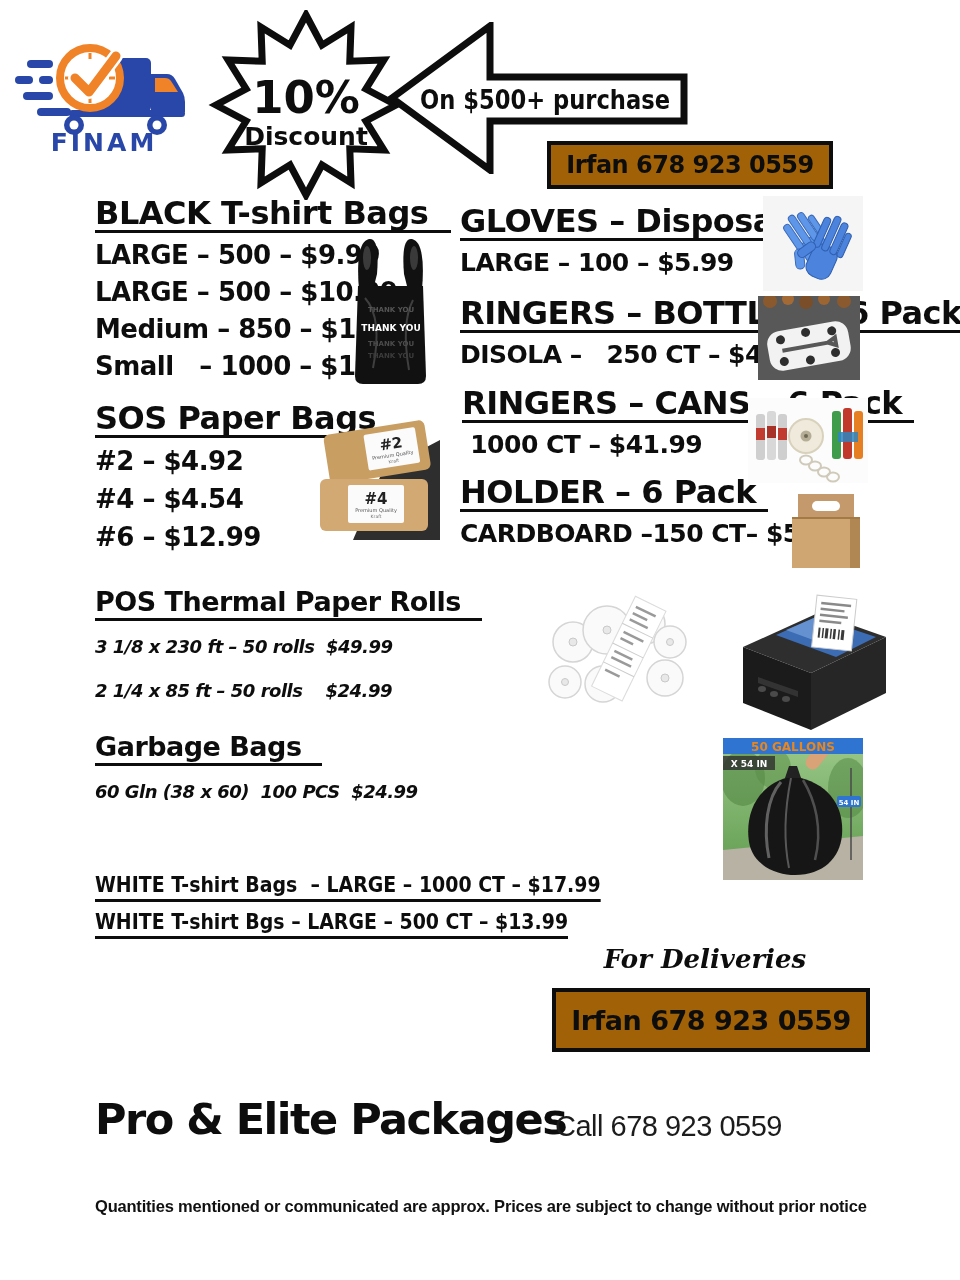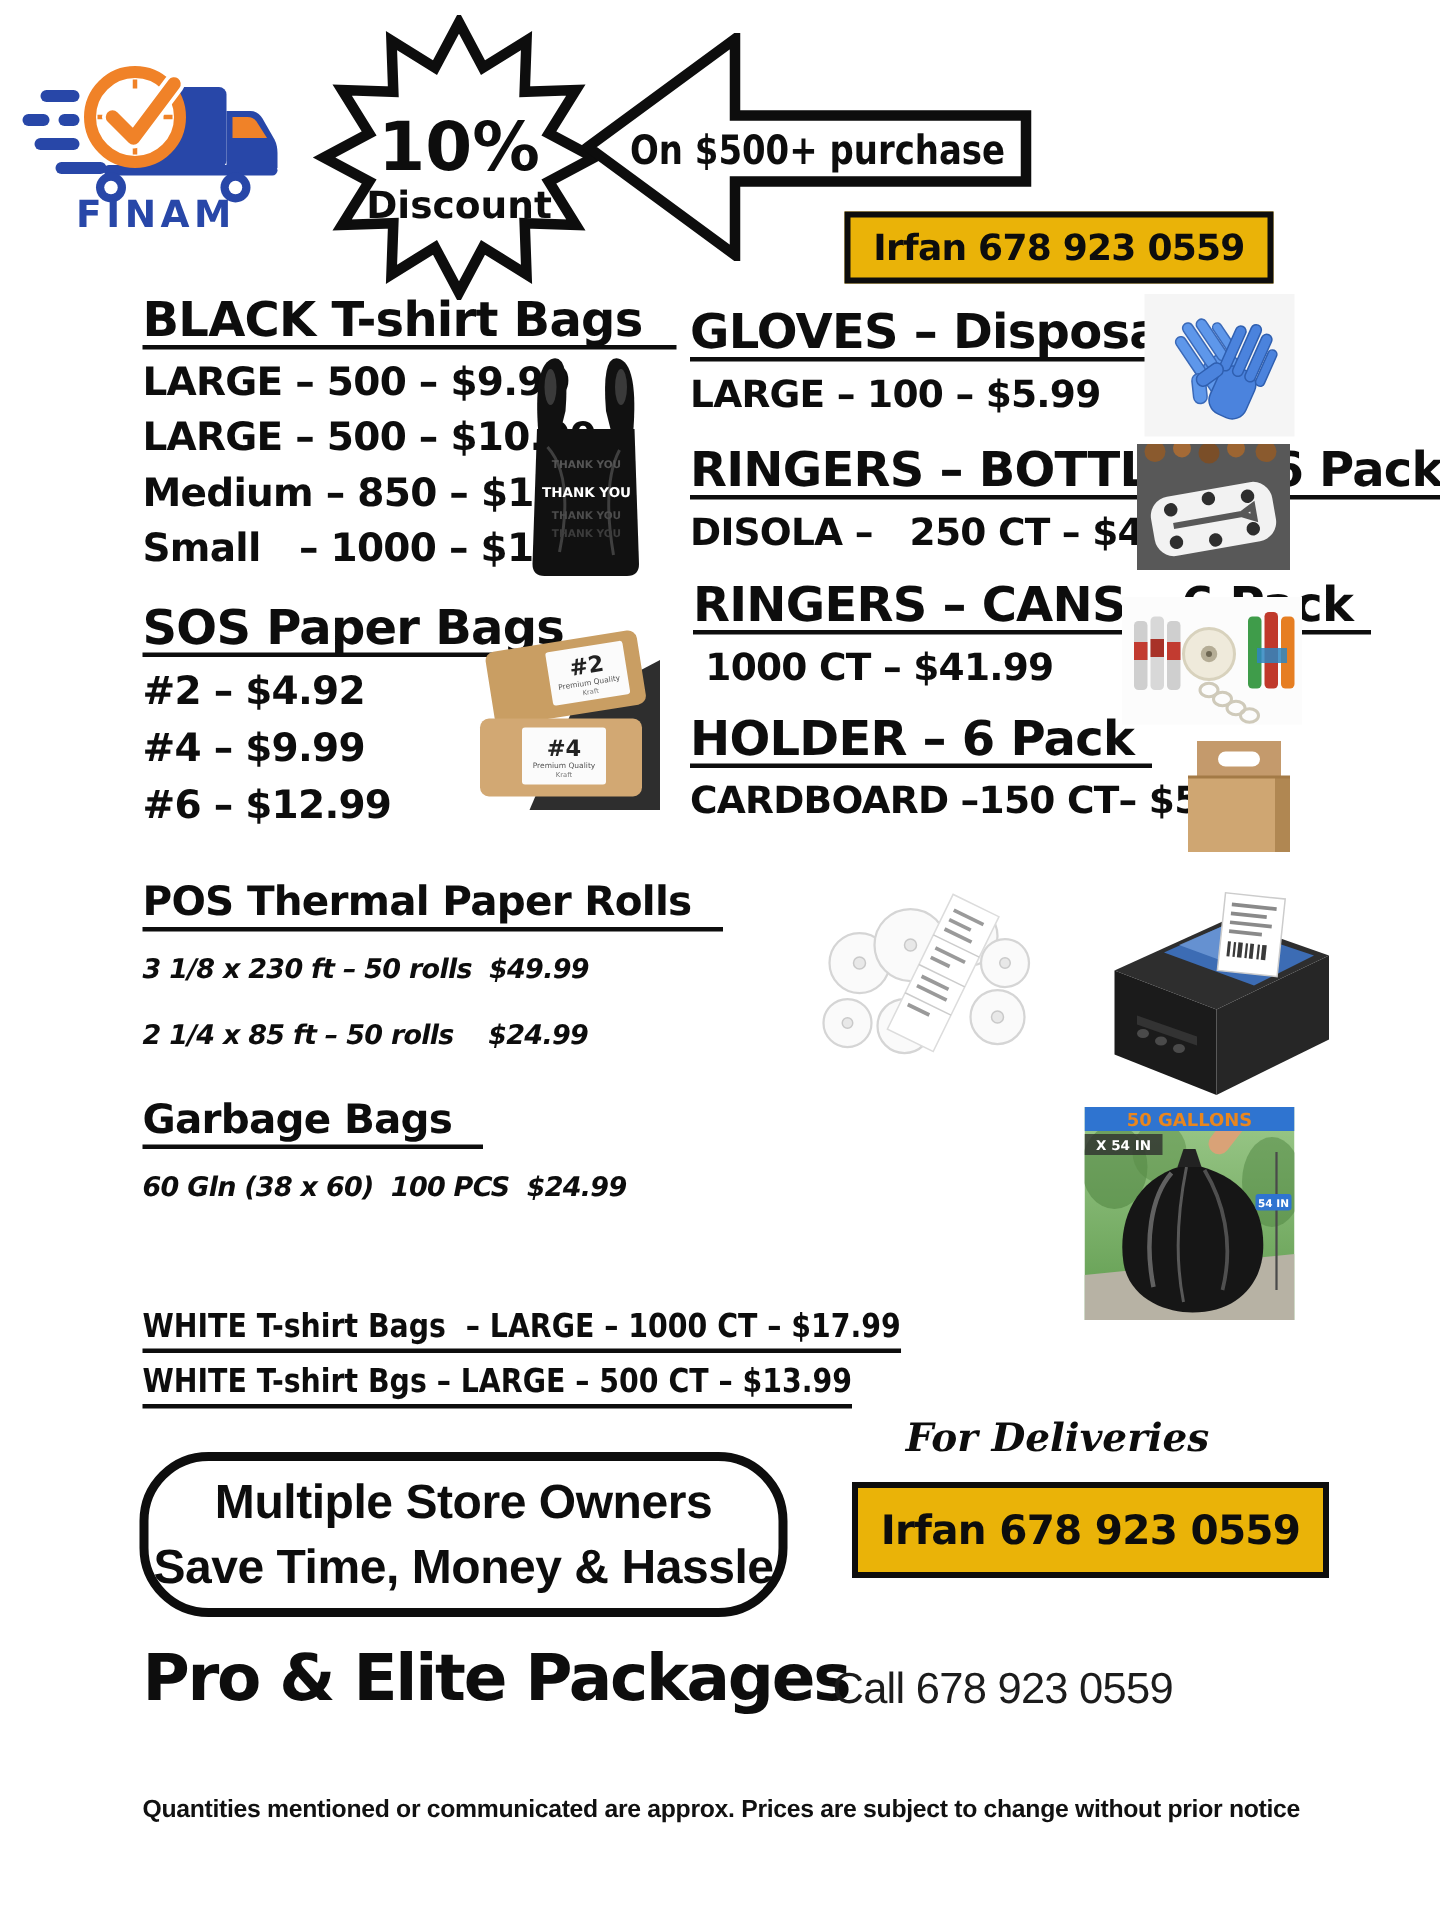"Irfan 678 923 0559" .phone-box { background: #eab308 -> #a16207; margin-left: 16px -> none }
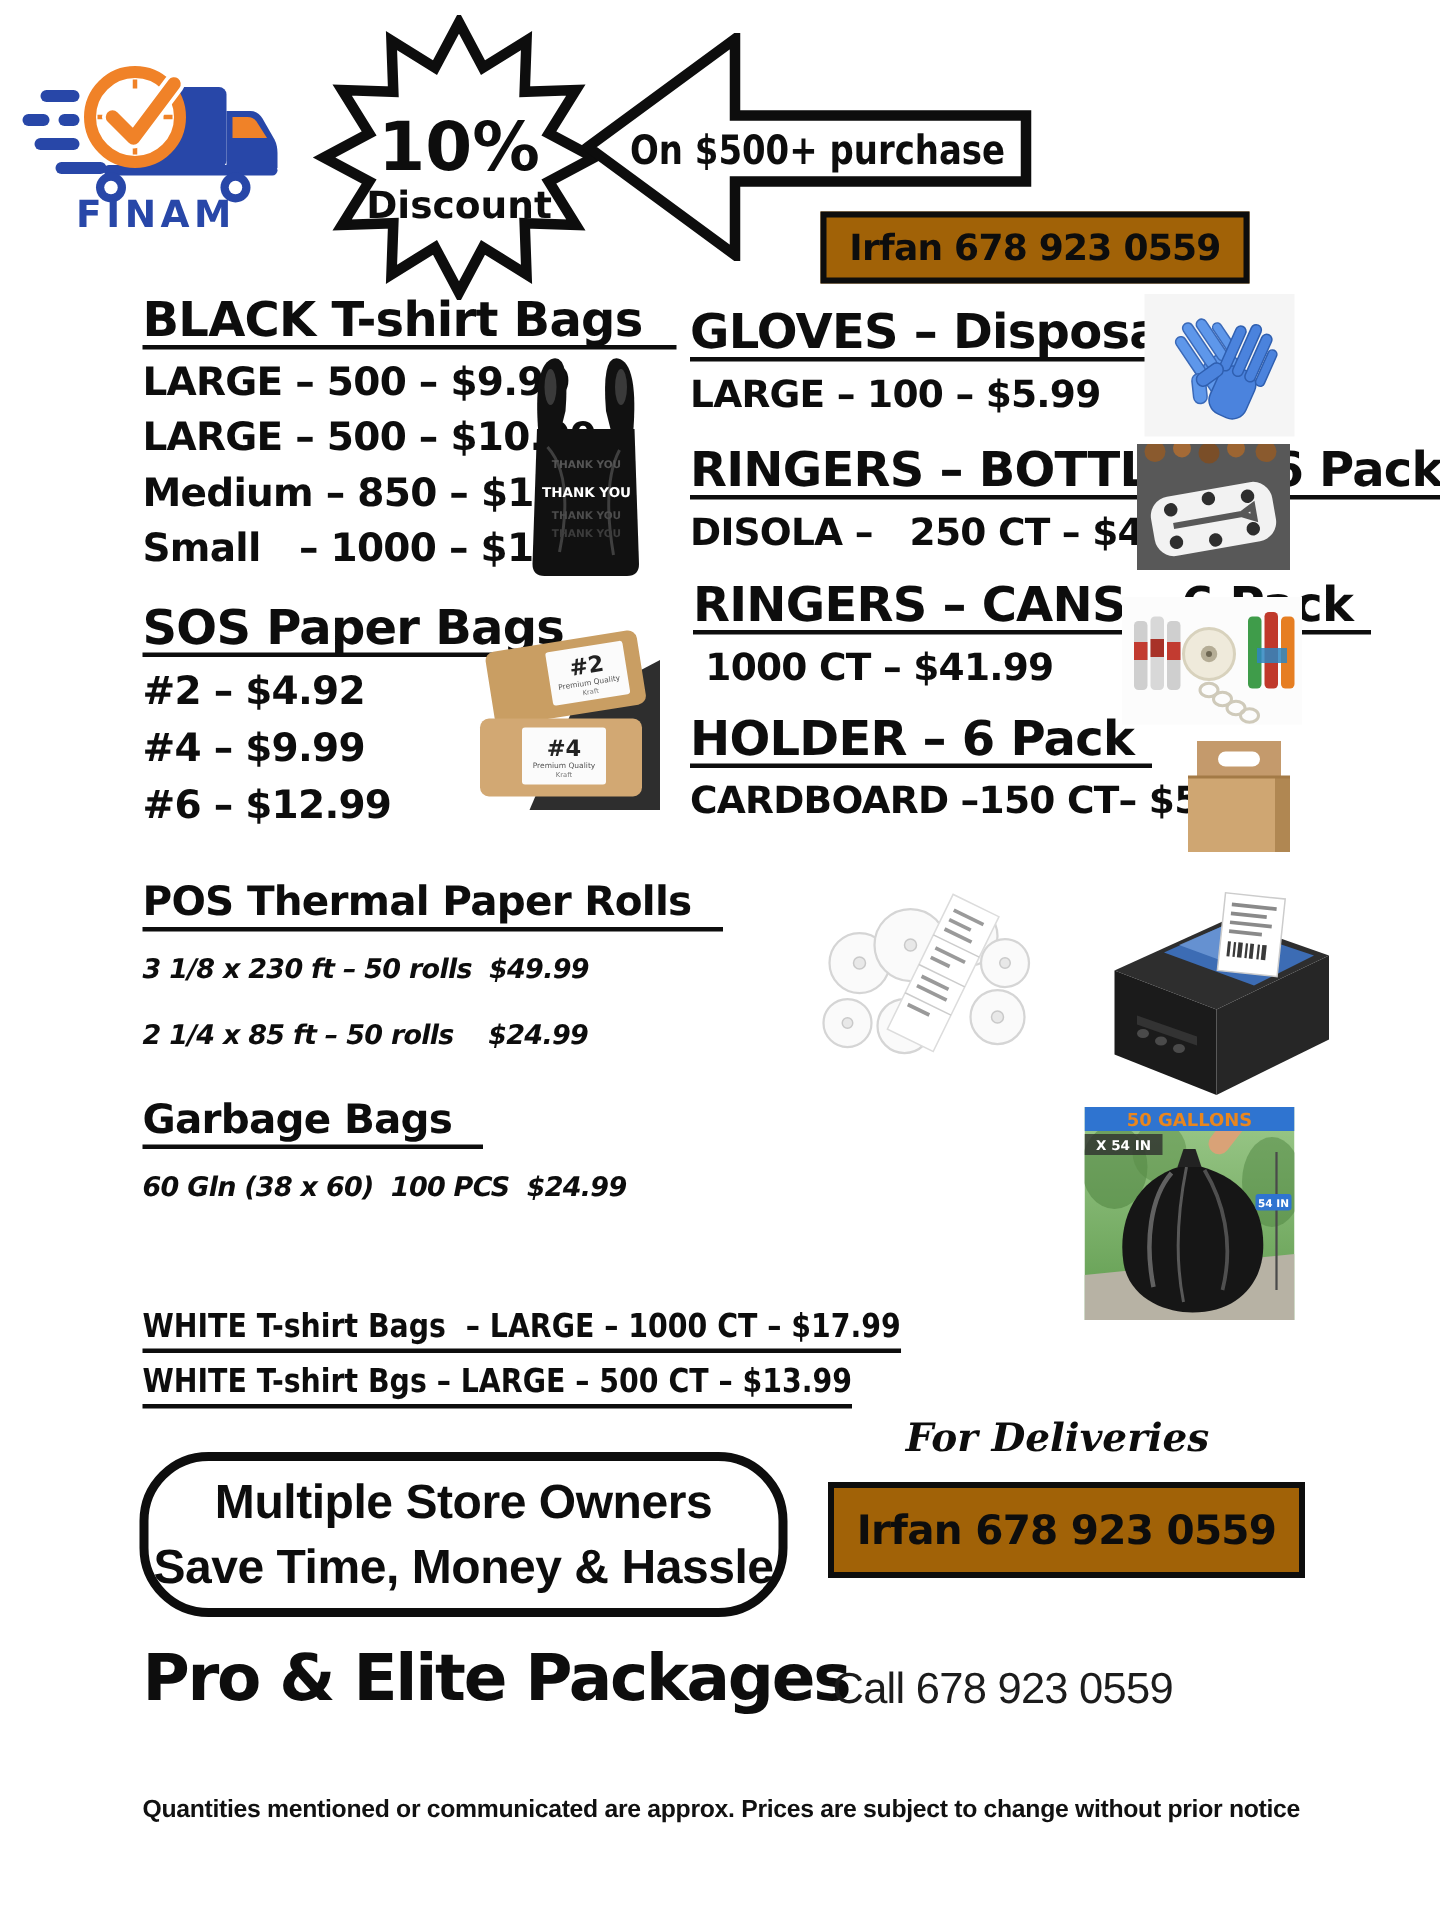"#4 – $9.99" div.pline { text: $9.99 -> $4.54 }
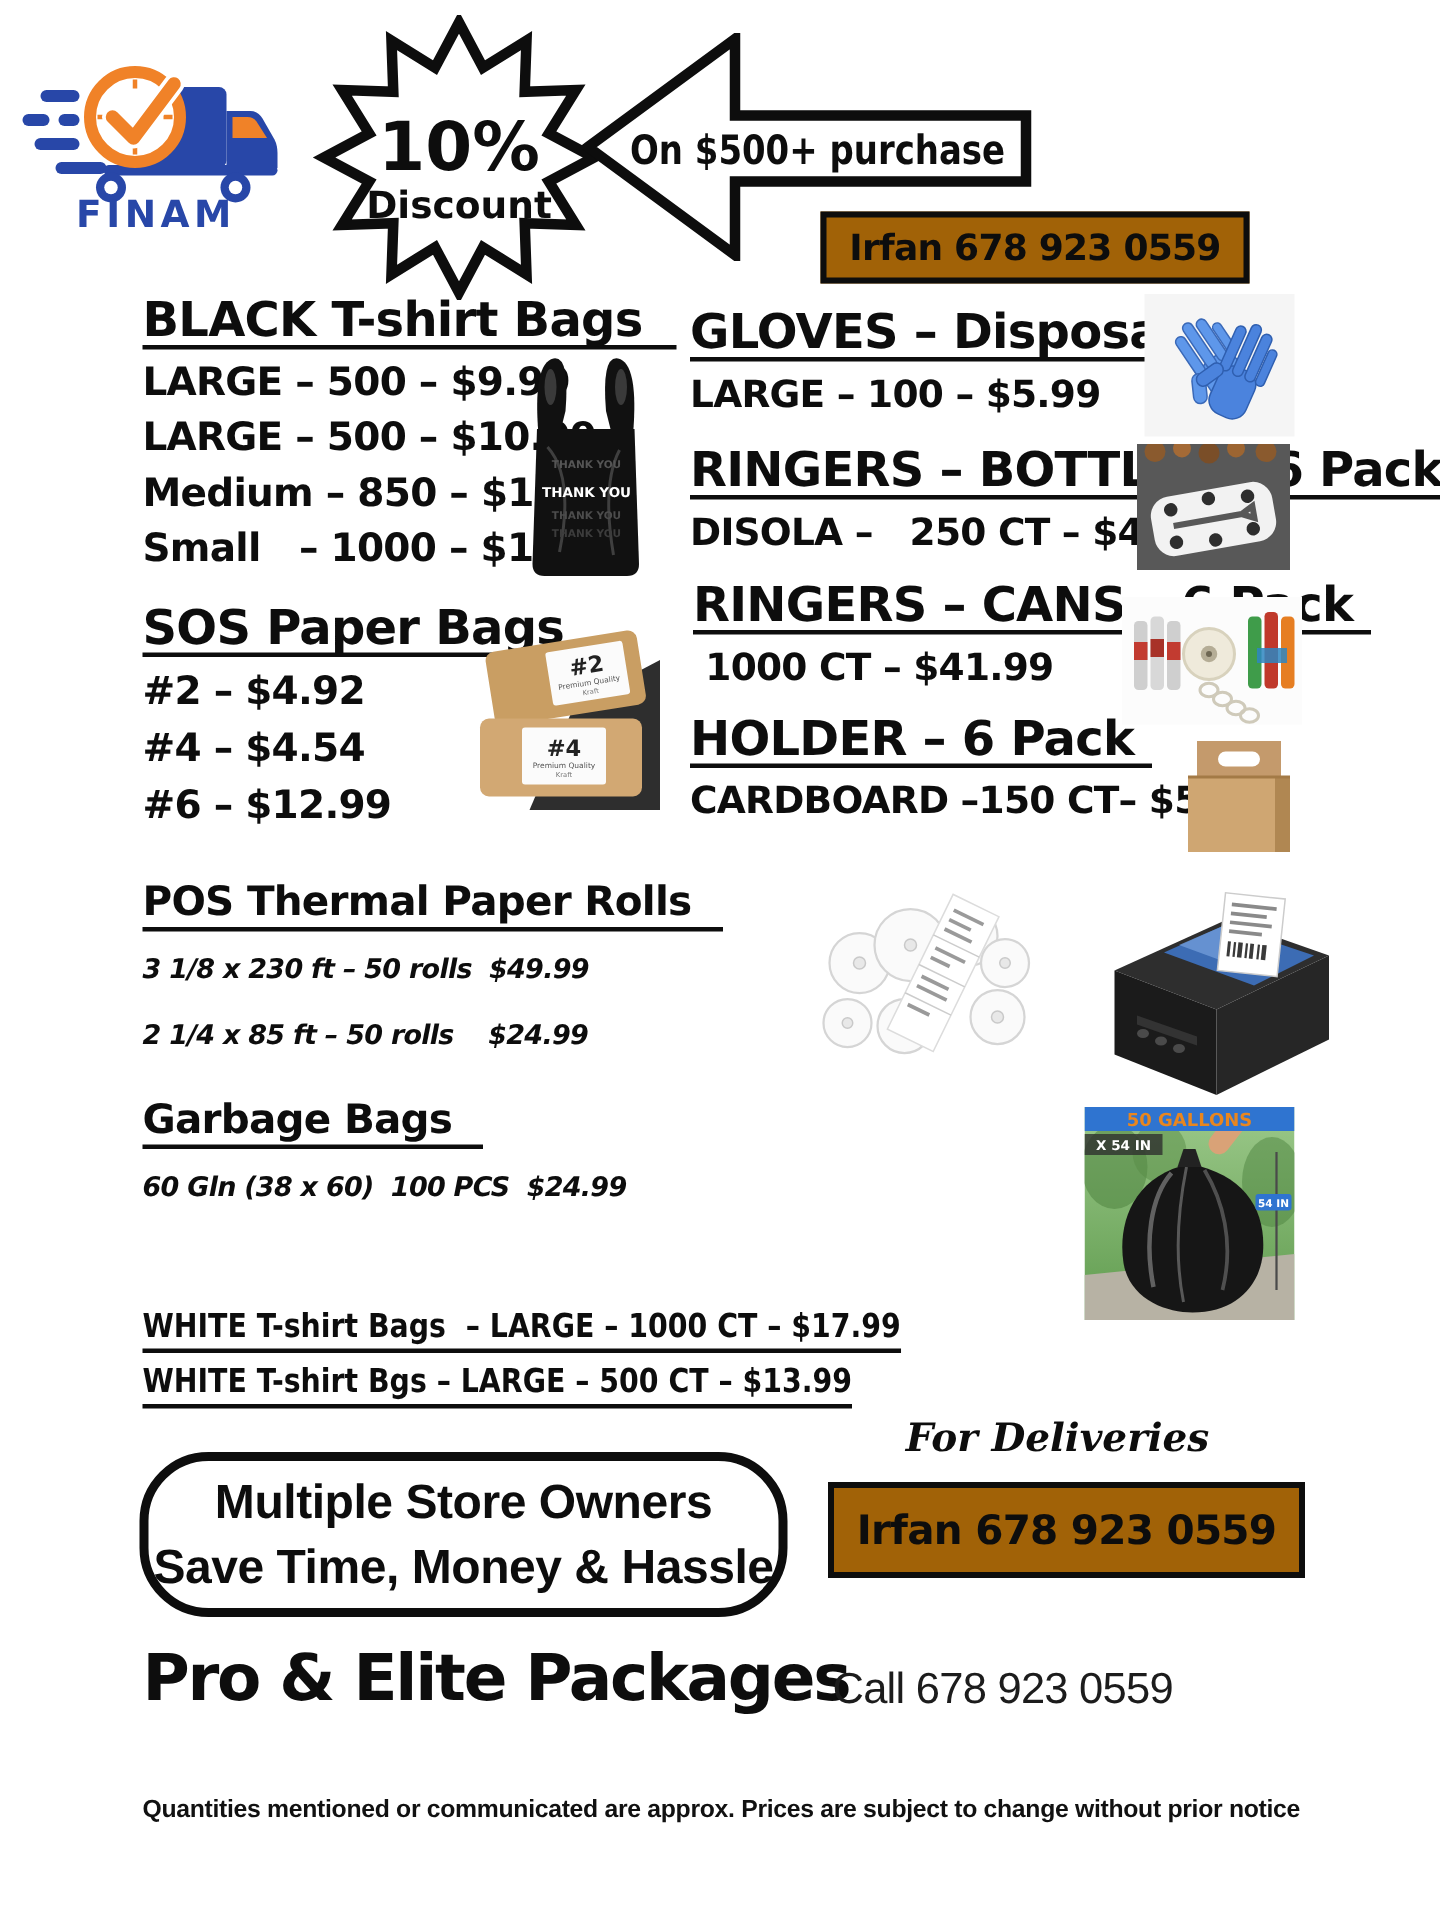"Multiple Store Owners" div.owners-box { html: <div> <div>Multiple Store Owners</div> <div>Save Time, Money &amp; Hassle</div> </div> -> none }
